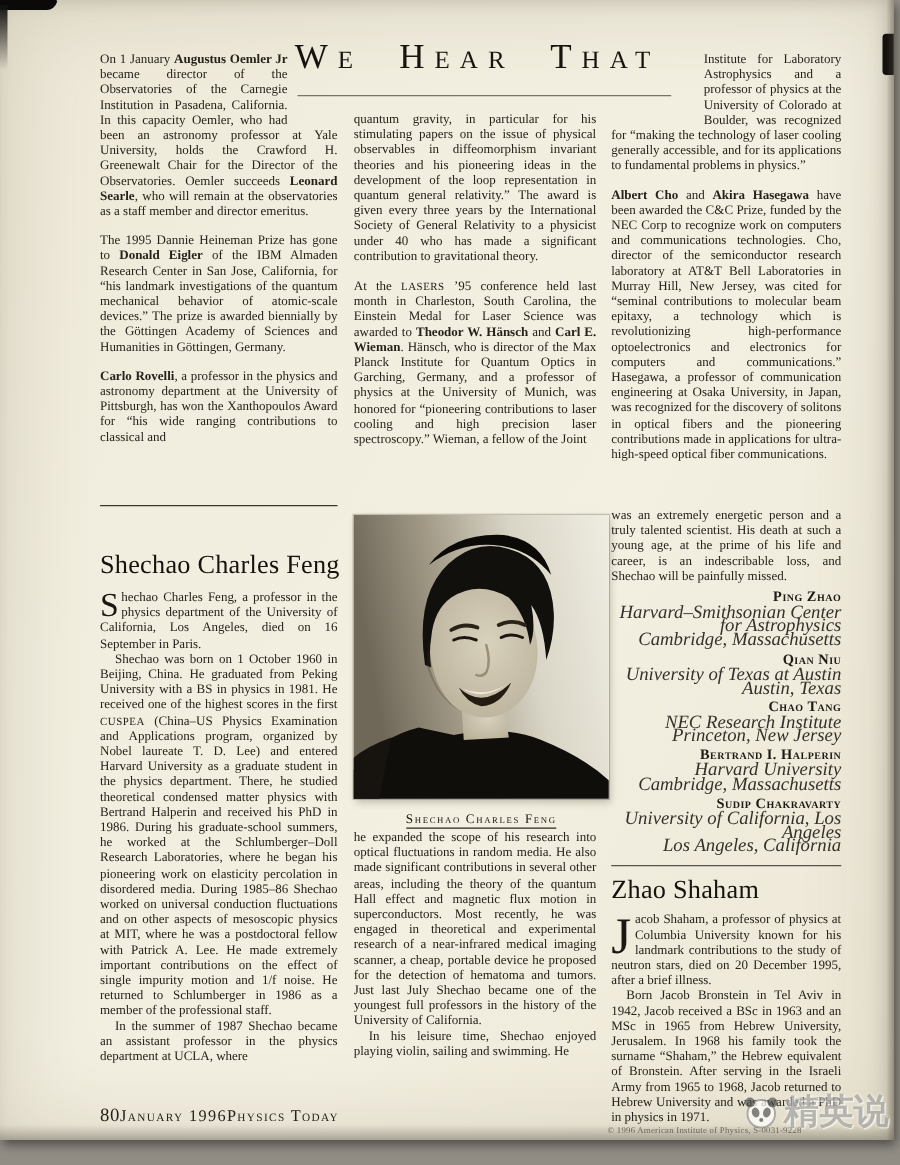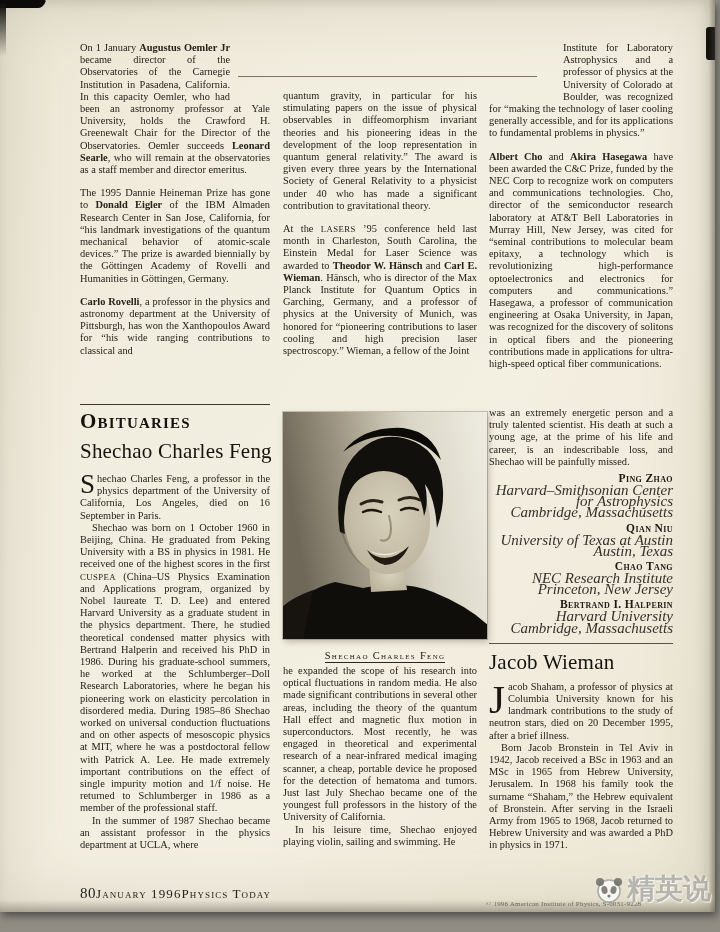"We Hear That" div.wht-title { html: none -> <div>We Hear That</div> }
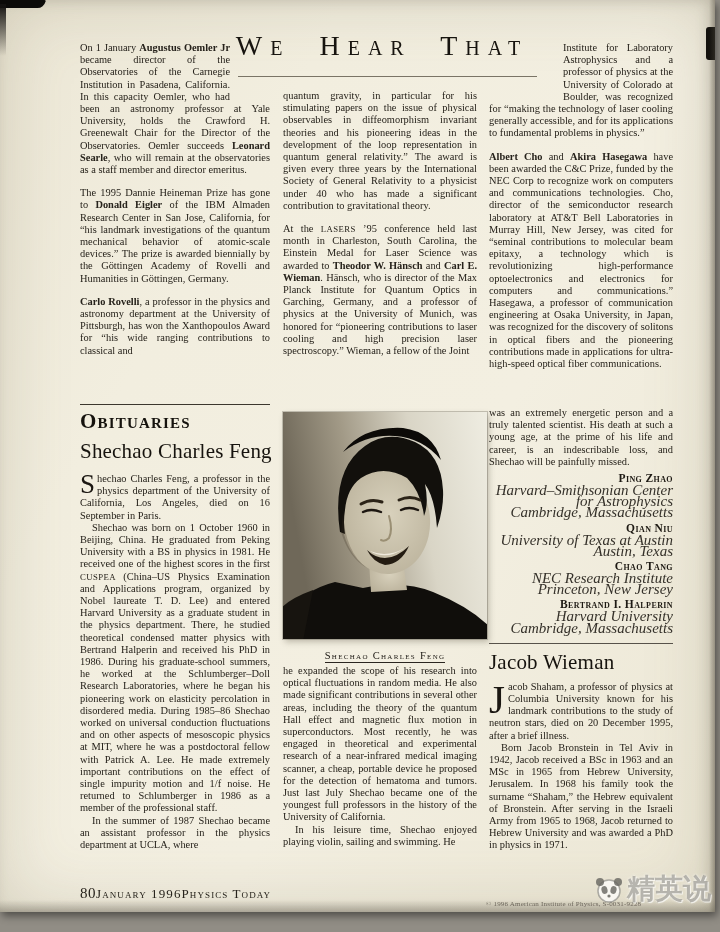"of the IBM Almaden Research" span { text: Rovelli -> Sciences }
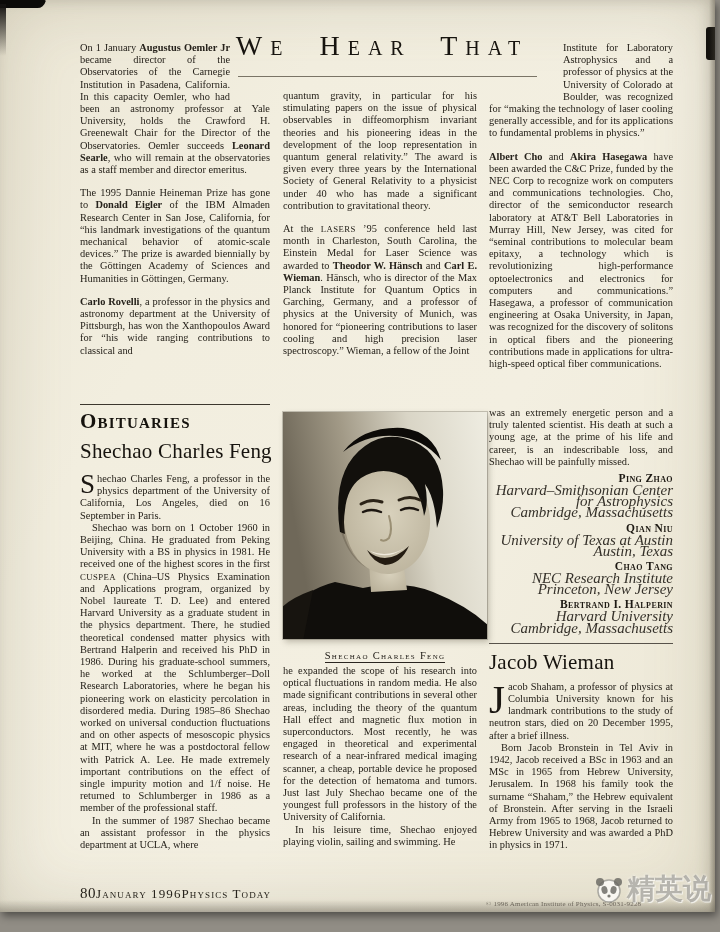"Obituaries" div.section-head { html: <div>Obituaries</div> -> none }
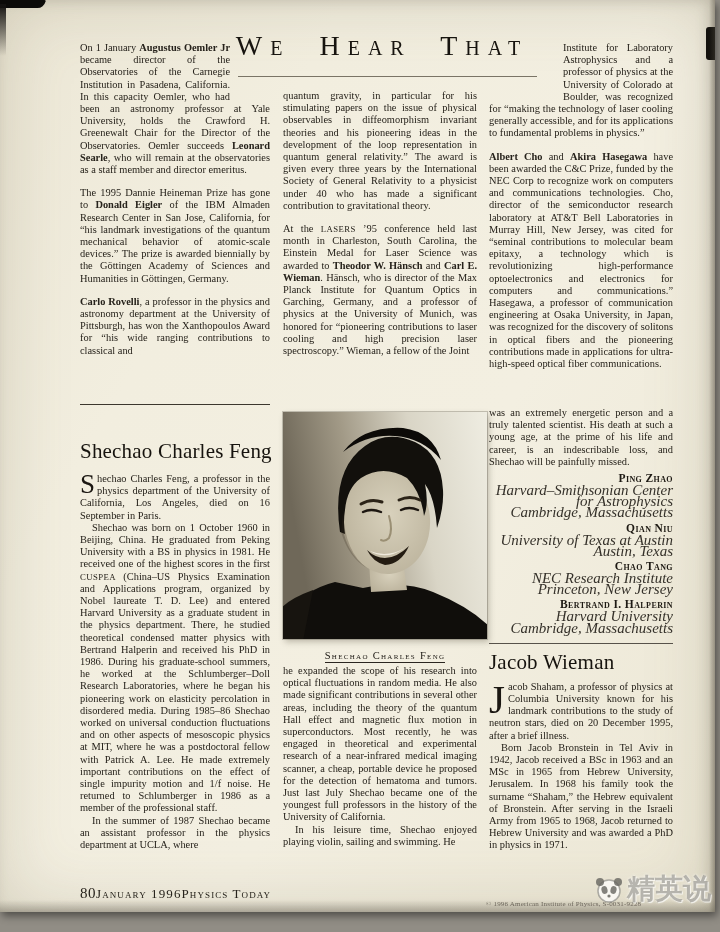"Sudip Chakravarty" div.sig { html: none -> <div> <div>Sudip Chakravarty</div> <div>University of California, Los Angeles</div> <div>Los Angeles, California</div> </div> }
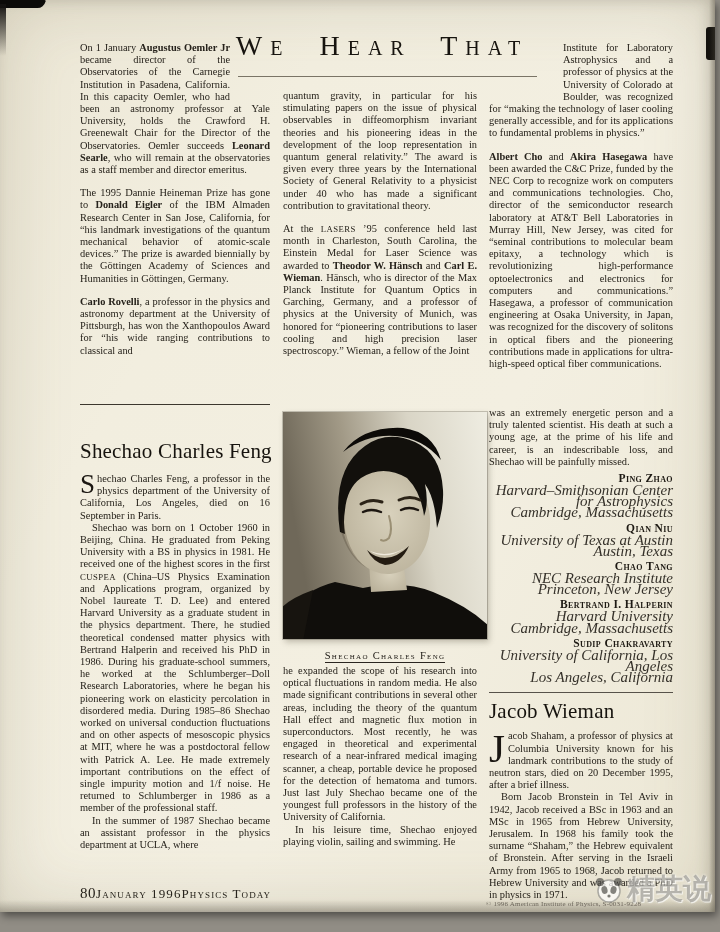"Jacob Wieman" div.name-head { text: Jacob Wieman -> Zhao Shaham }
